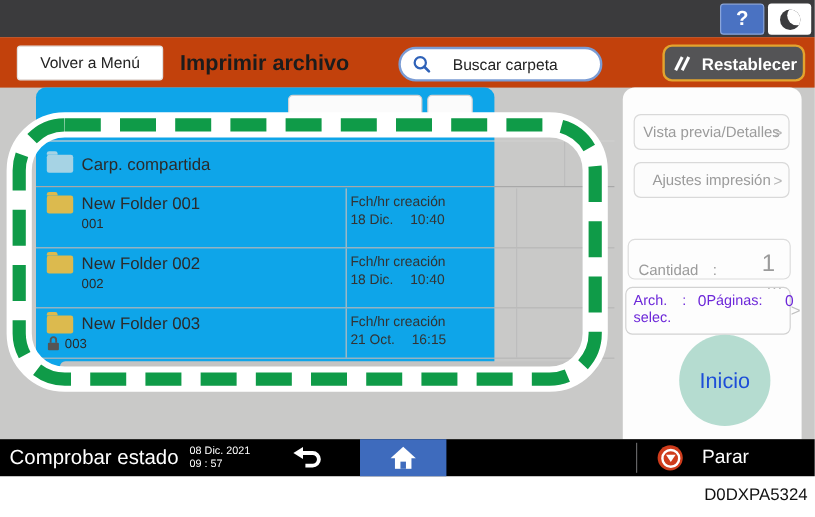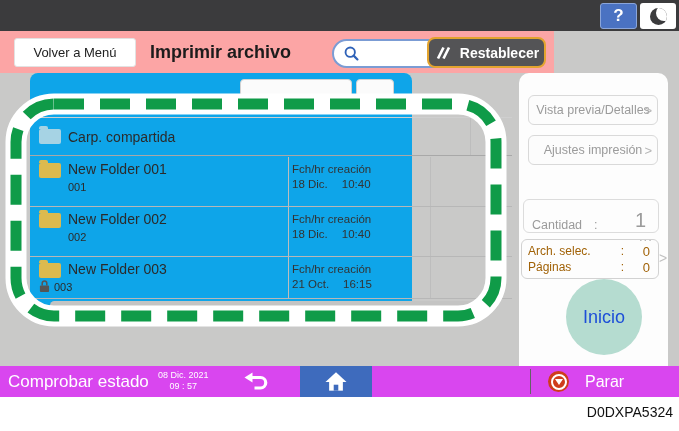"Volver a Menú" .toolbar { background: #fca5a5 -> #c2410c; width: 554px -> 679px }
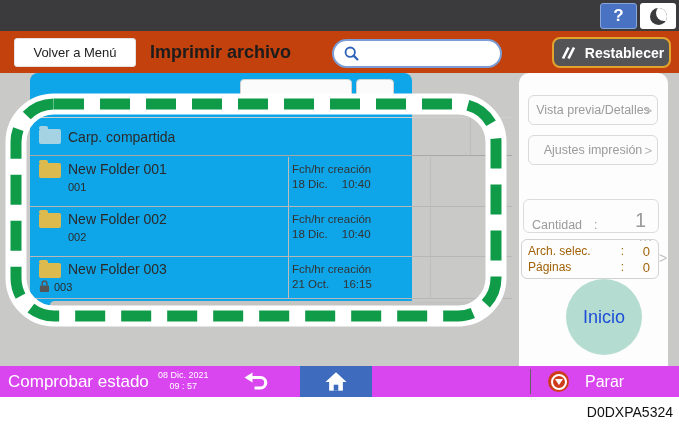"Buscar carpeta" span.search-label { html: none -> <span>Buscar carpeta</span> }
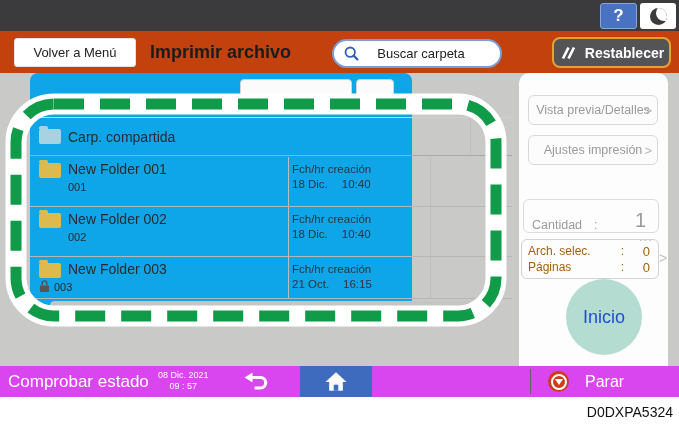"Arch. selec." .files-box { color: #a16207 -> #6d28d9; flex-direction: column -> row }
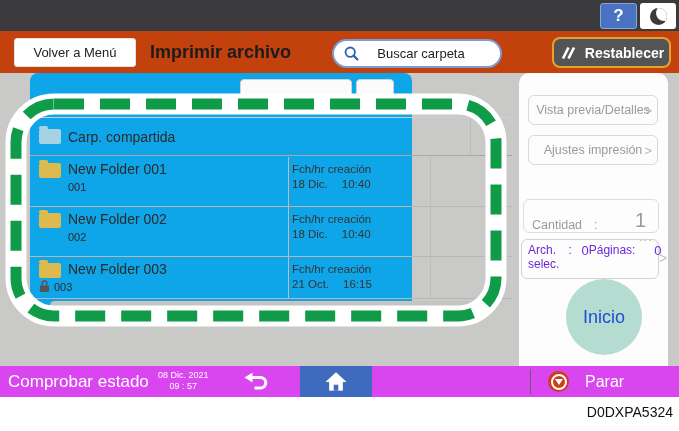"Comprobar estado" .bottom-bar { background: #d946ef -> #000000; text-align: center -> none }
